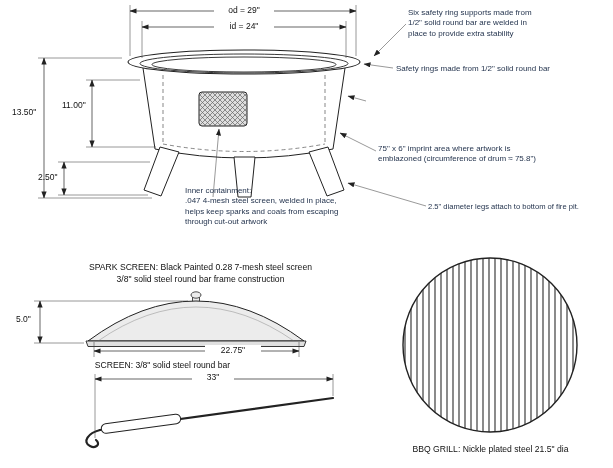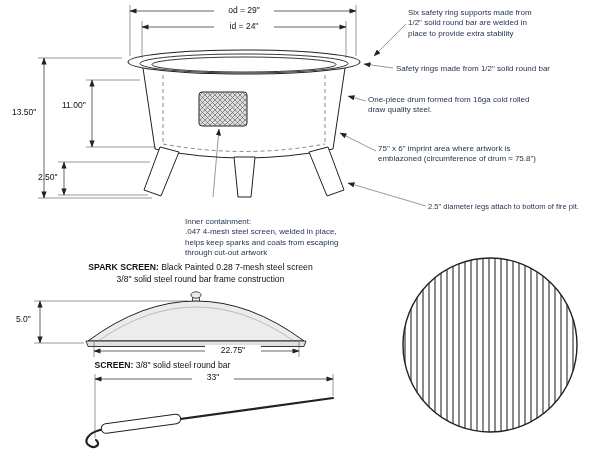"One-piece drum formed from 16ga" div.t { html: <div>One-piece drum formed from 16ga cold rolled draw quality steel.</div> -> none }
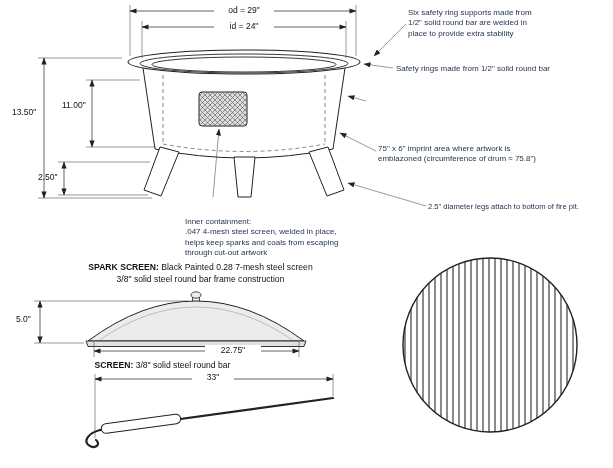"Inner containment:" div.t { top: 217px -> 186px }
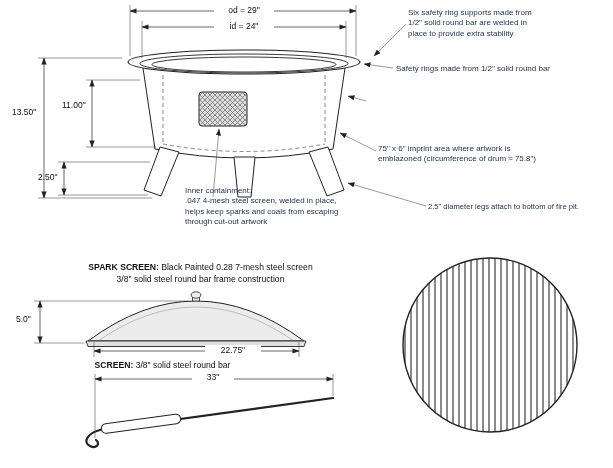"SPARK SCREEN:" .b { font-weight: bold -> normal }
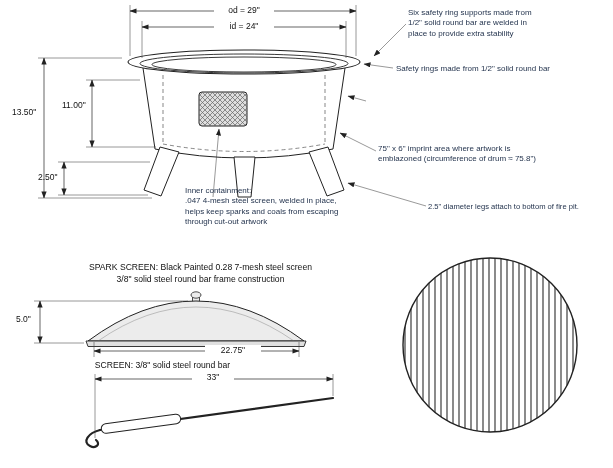"BBQ GRILL: Nickle plated steel" div.ttl { html: none -> <div> <span>BBQ GRILL:</span><span> Nickle plated steel 21.5" dia</span> </div> }
